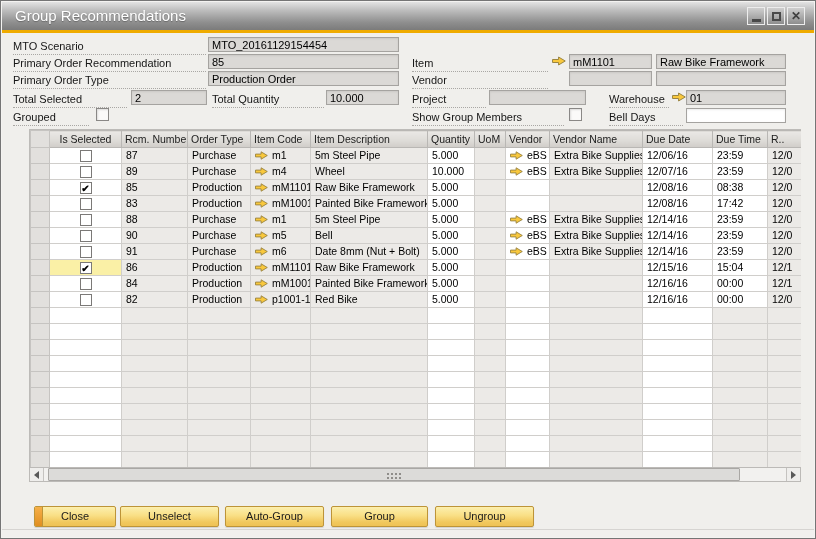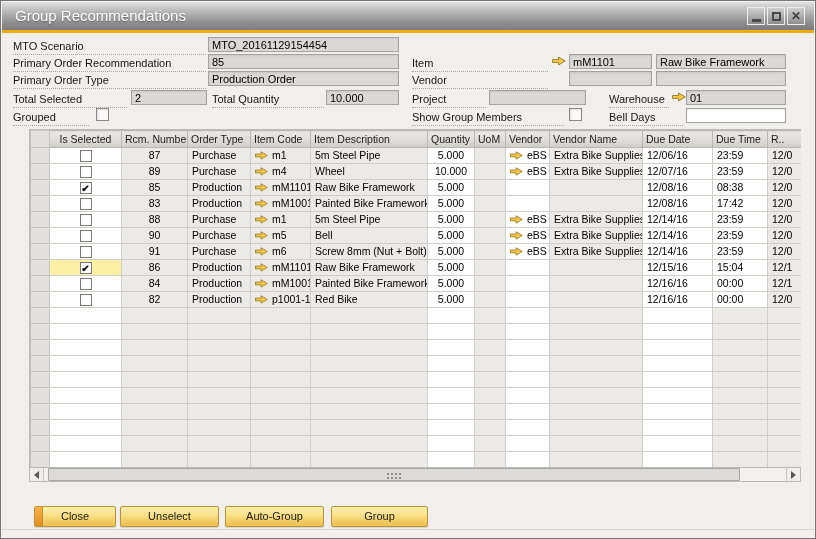"87" td.num { text-align: center -> left }
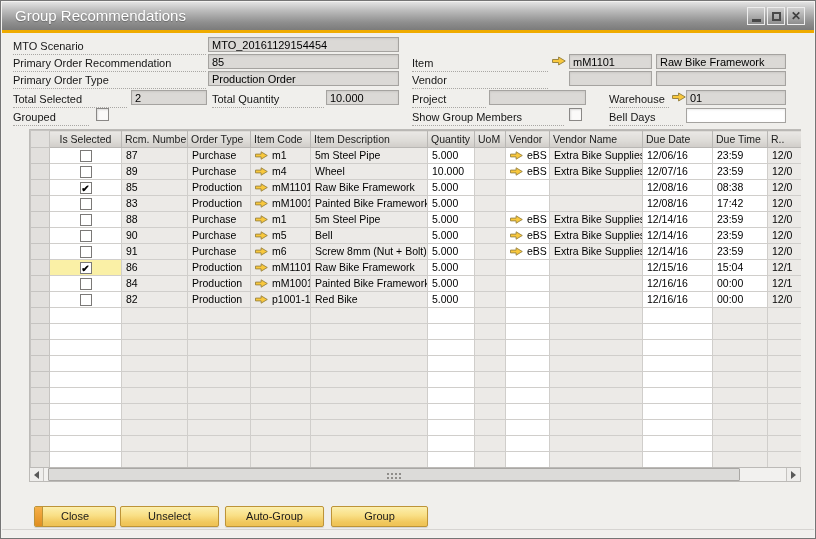"Screw 8mm (Nut + Bolt)" td.g { text: Screw -> Date }
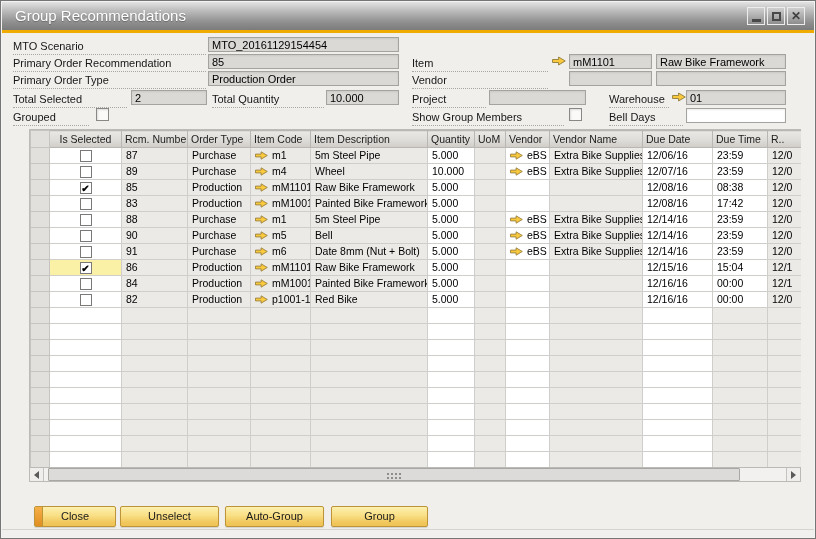"Ungroup" div.btn { html: none -> <div>Ungroup</div> }
